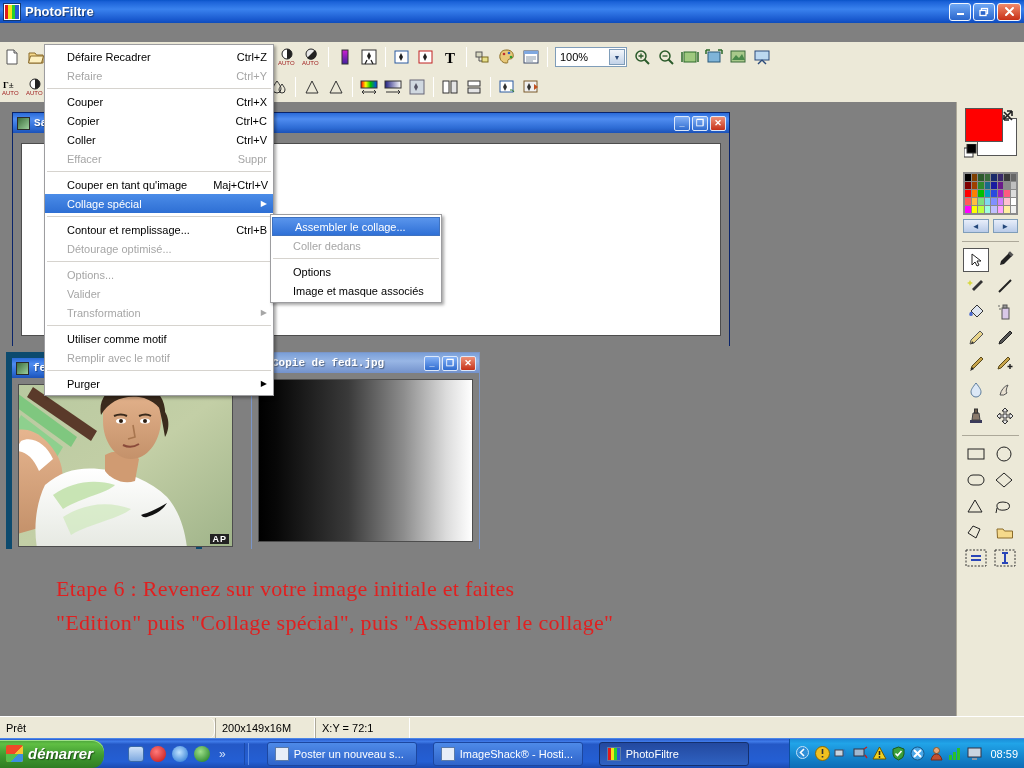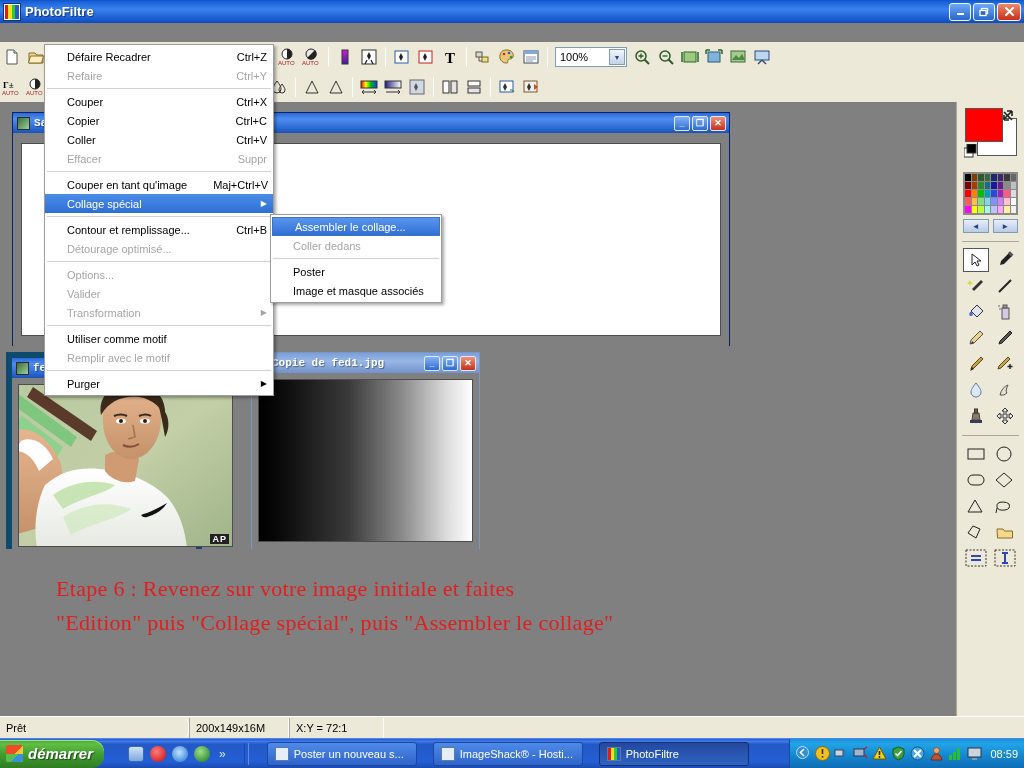"Poster" span { text: Poster -> Options }
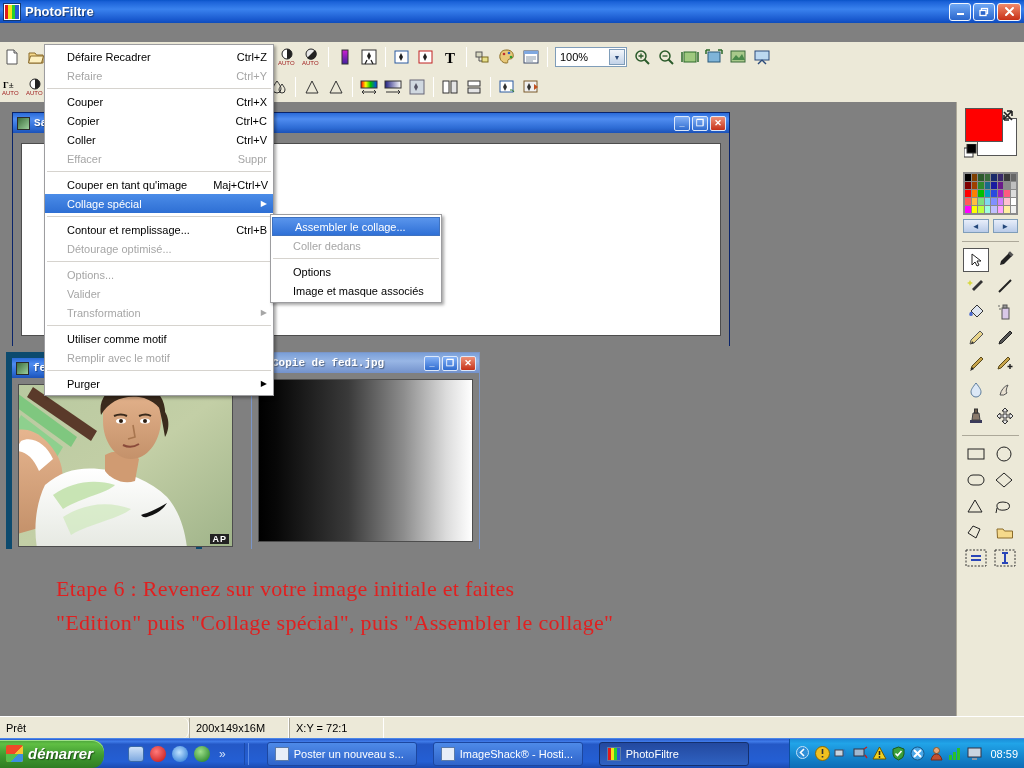"Prêt" div.sb-cell { width: 189px -> 215px }
